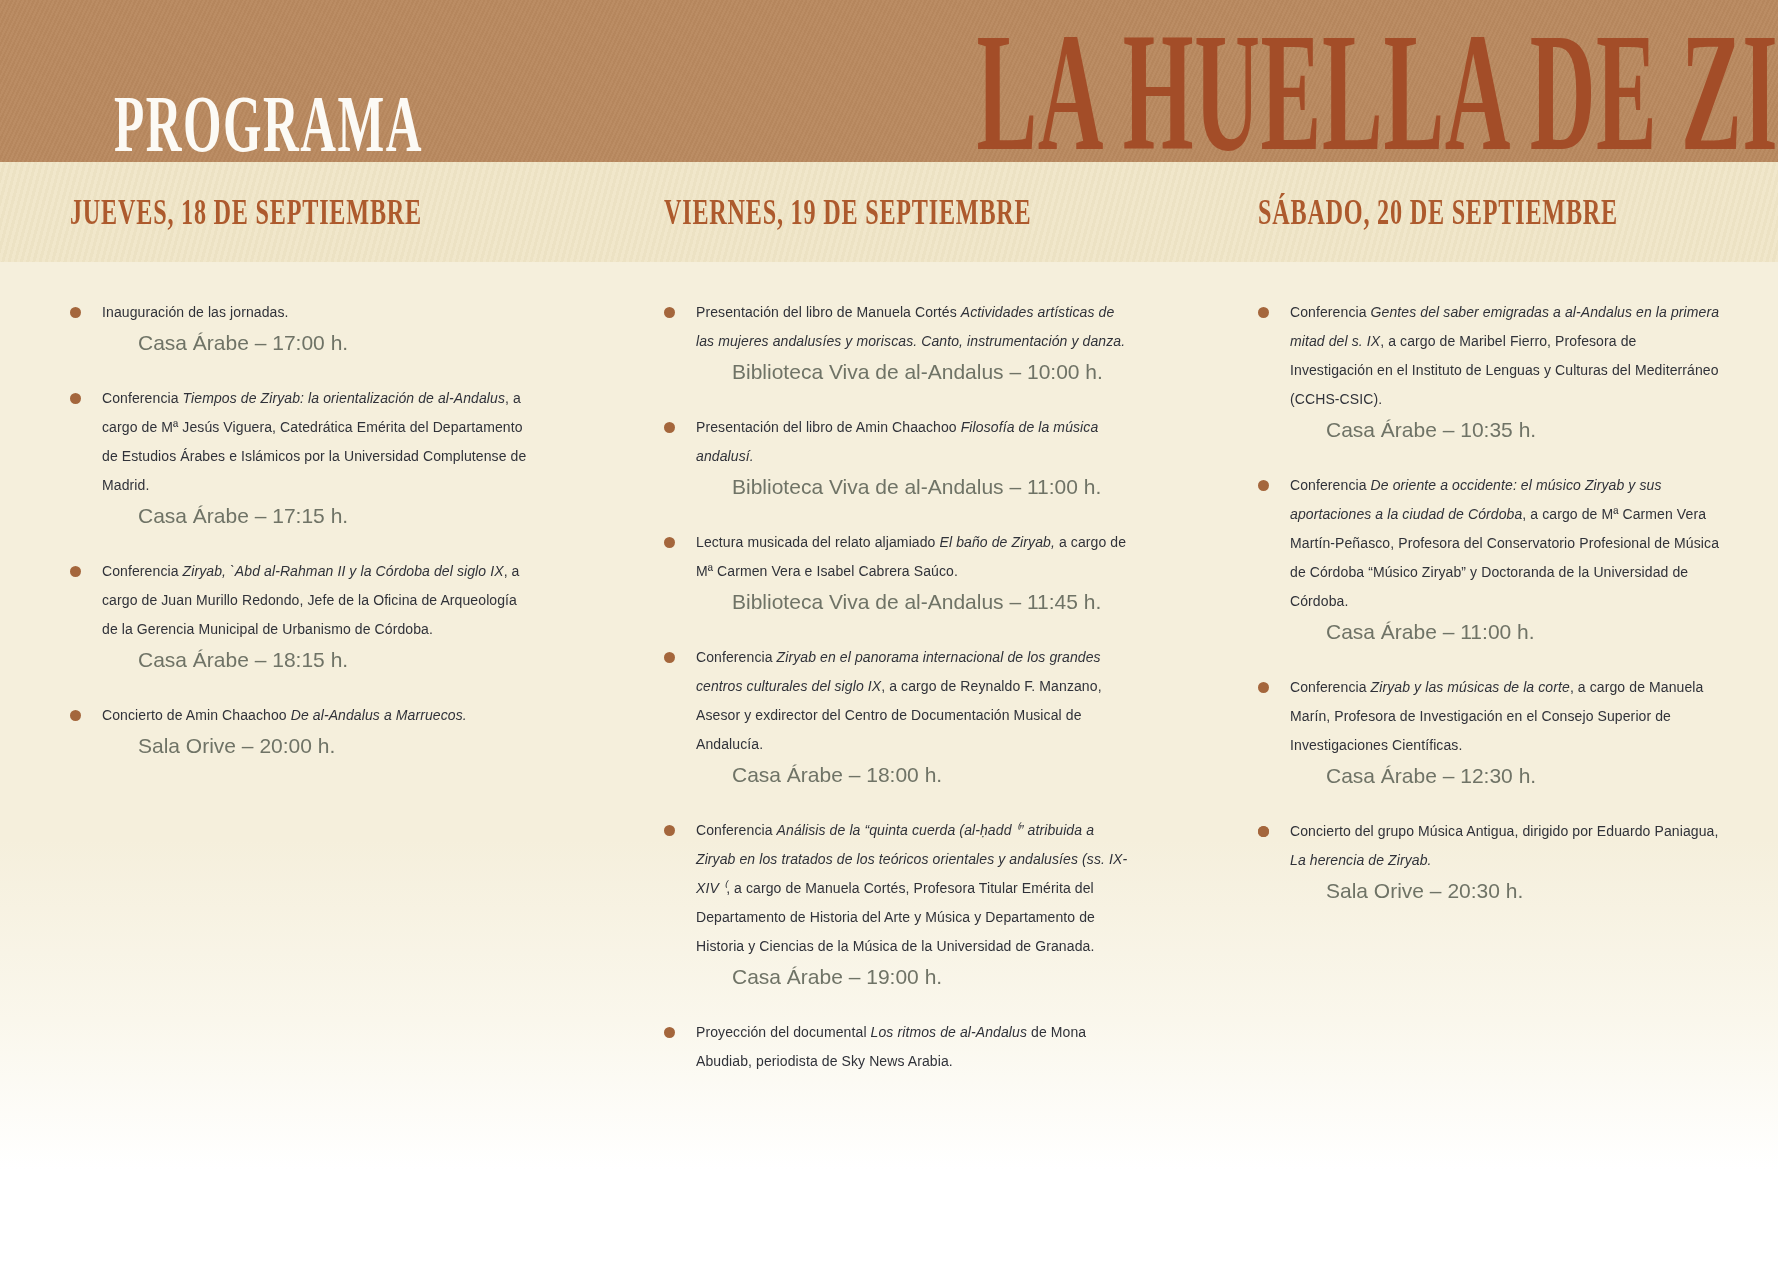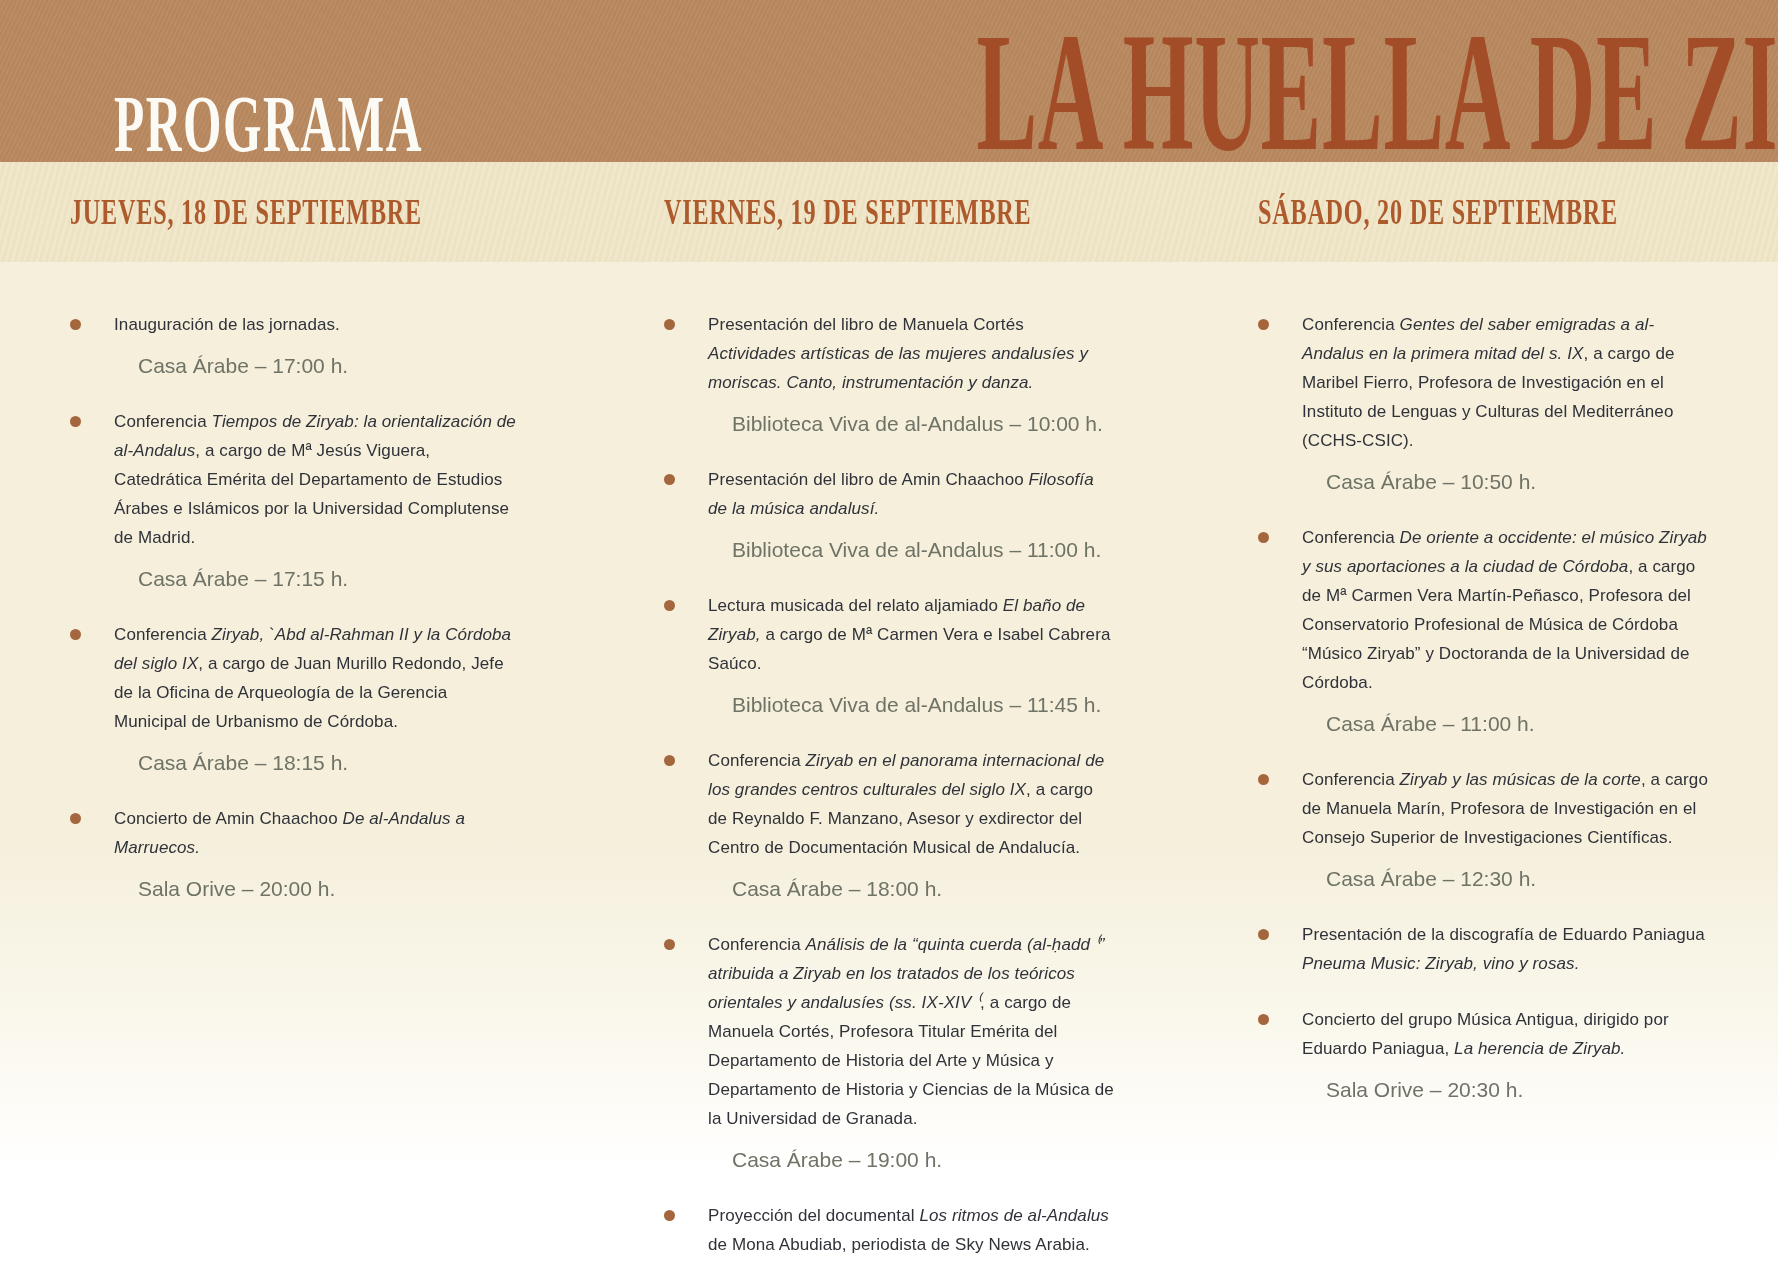"Inauguración de las jornadas." .event-text { font-size: 17px -> 14px; margin: 12px -> 0 }
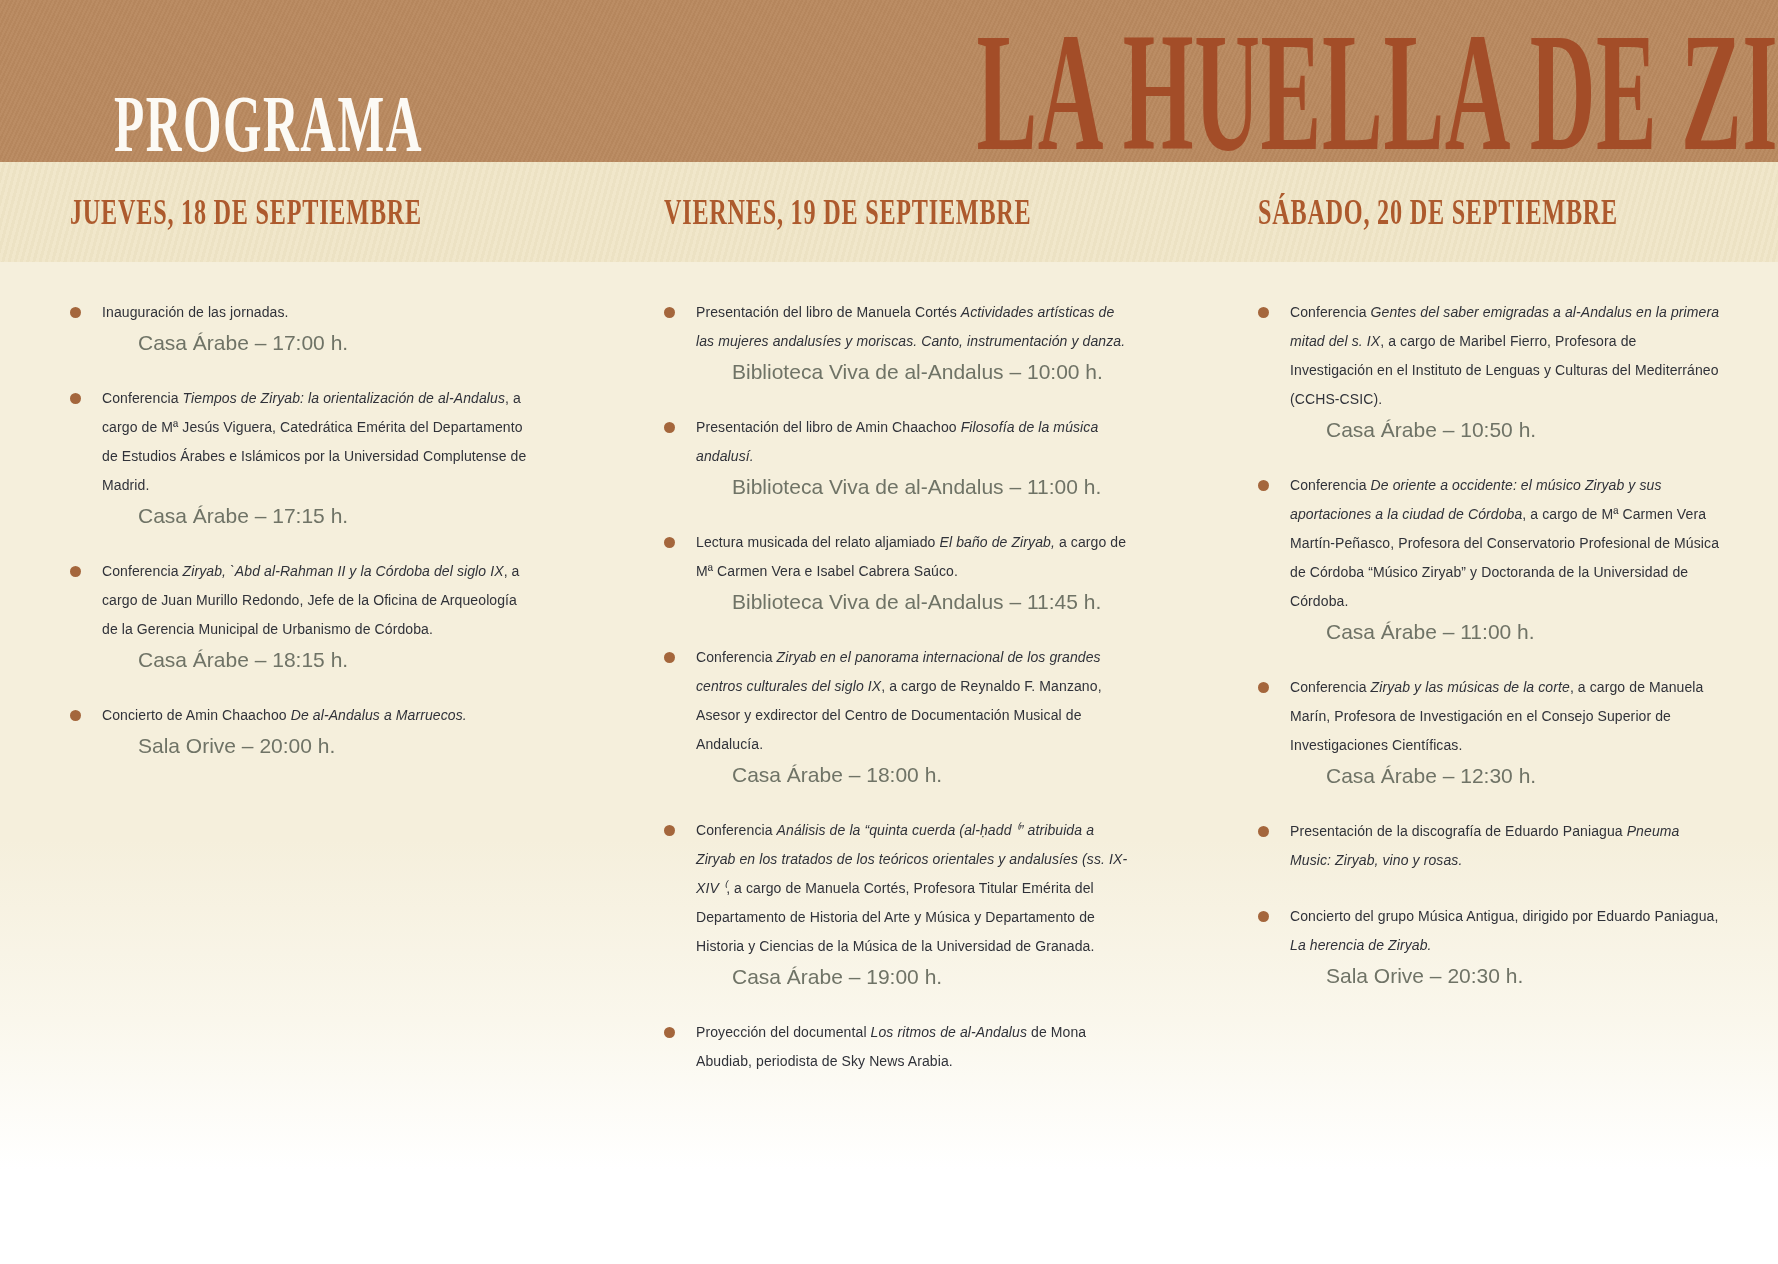"Casa Árabe – 10:50 h." div.venue { text: 10:50 -> 10:35 }
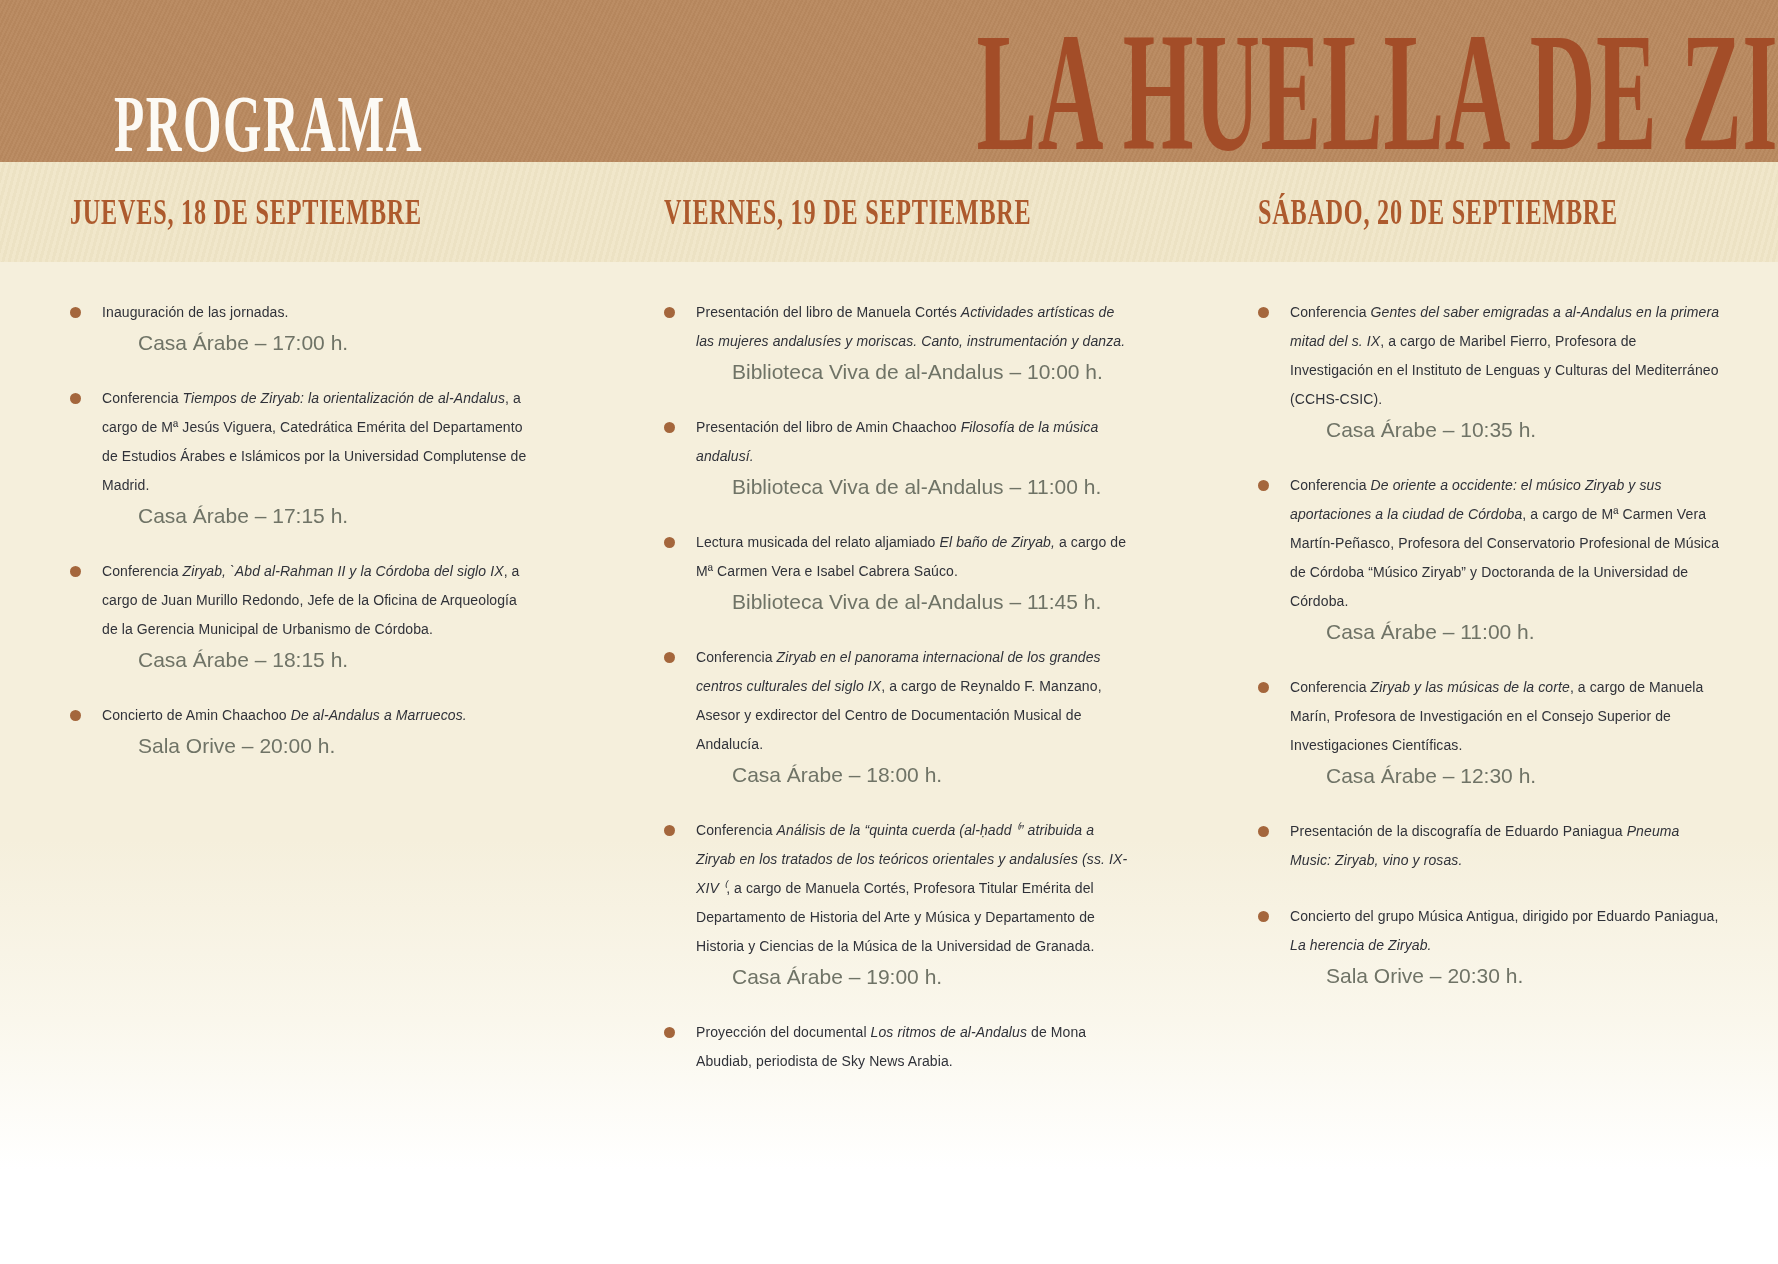"Presentación de la discografía de" p.event-text { html: <p><span>Presentación de la discografía de Eduardo Paniagua </span><span>Pneuma Music: Ziryab, vino y rosas.</span></p> -> none }
